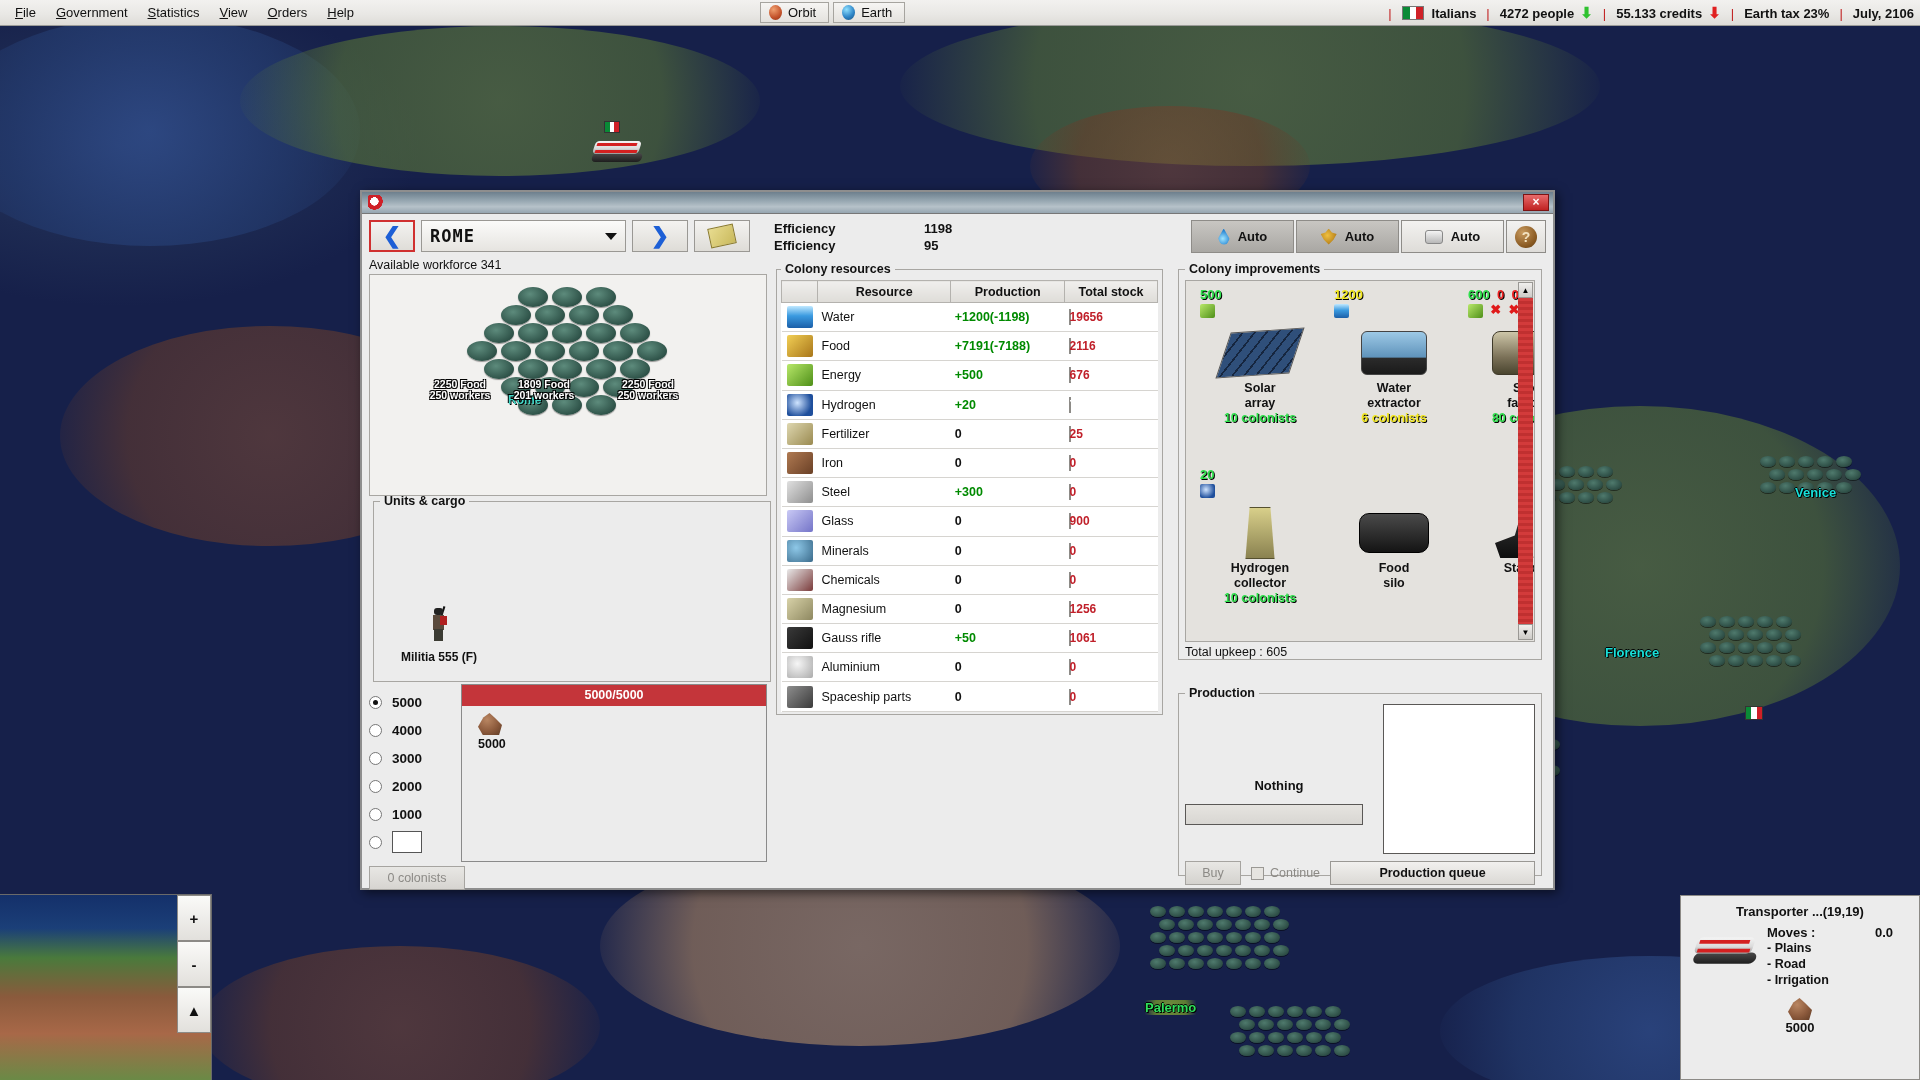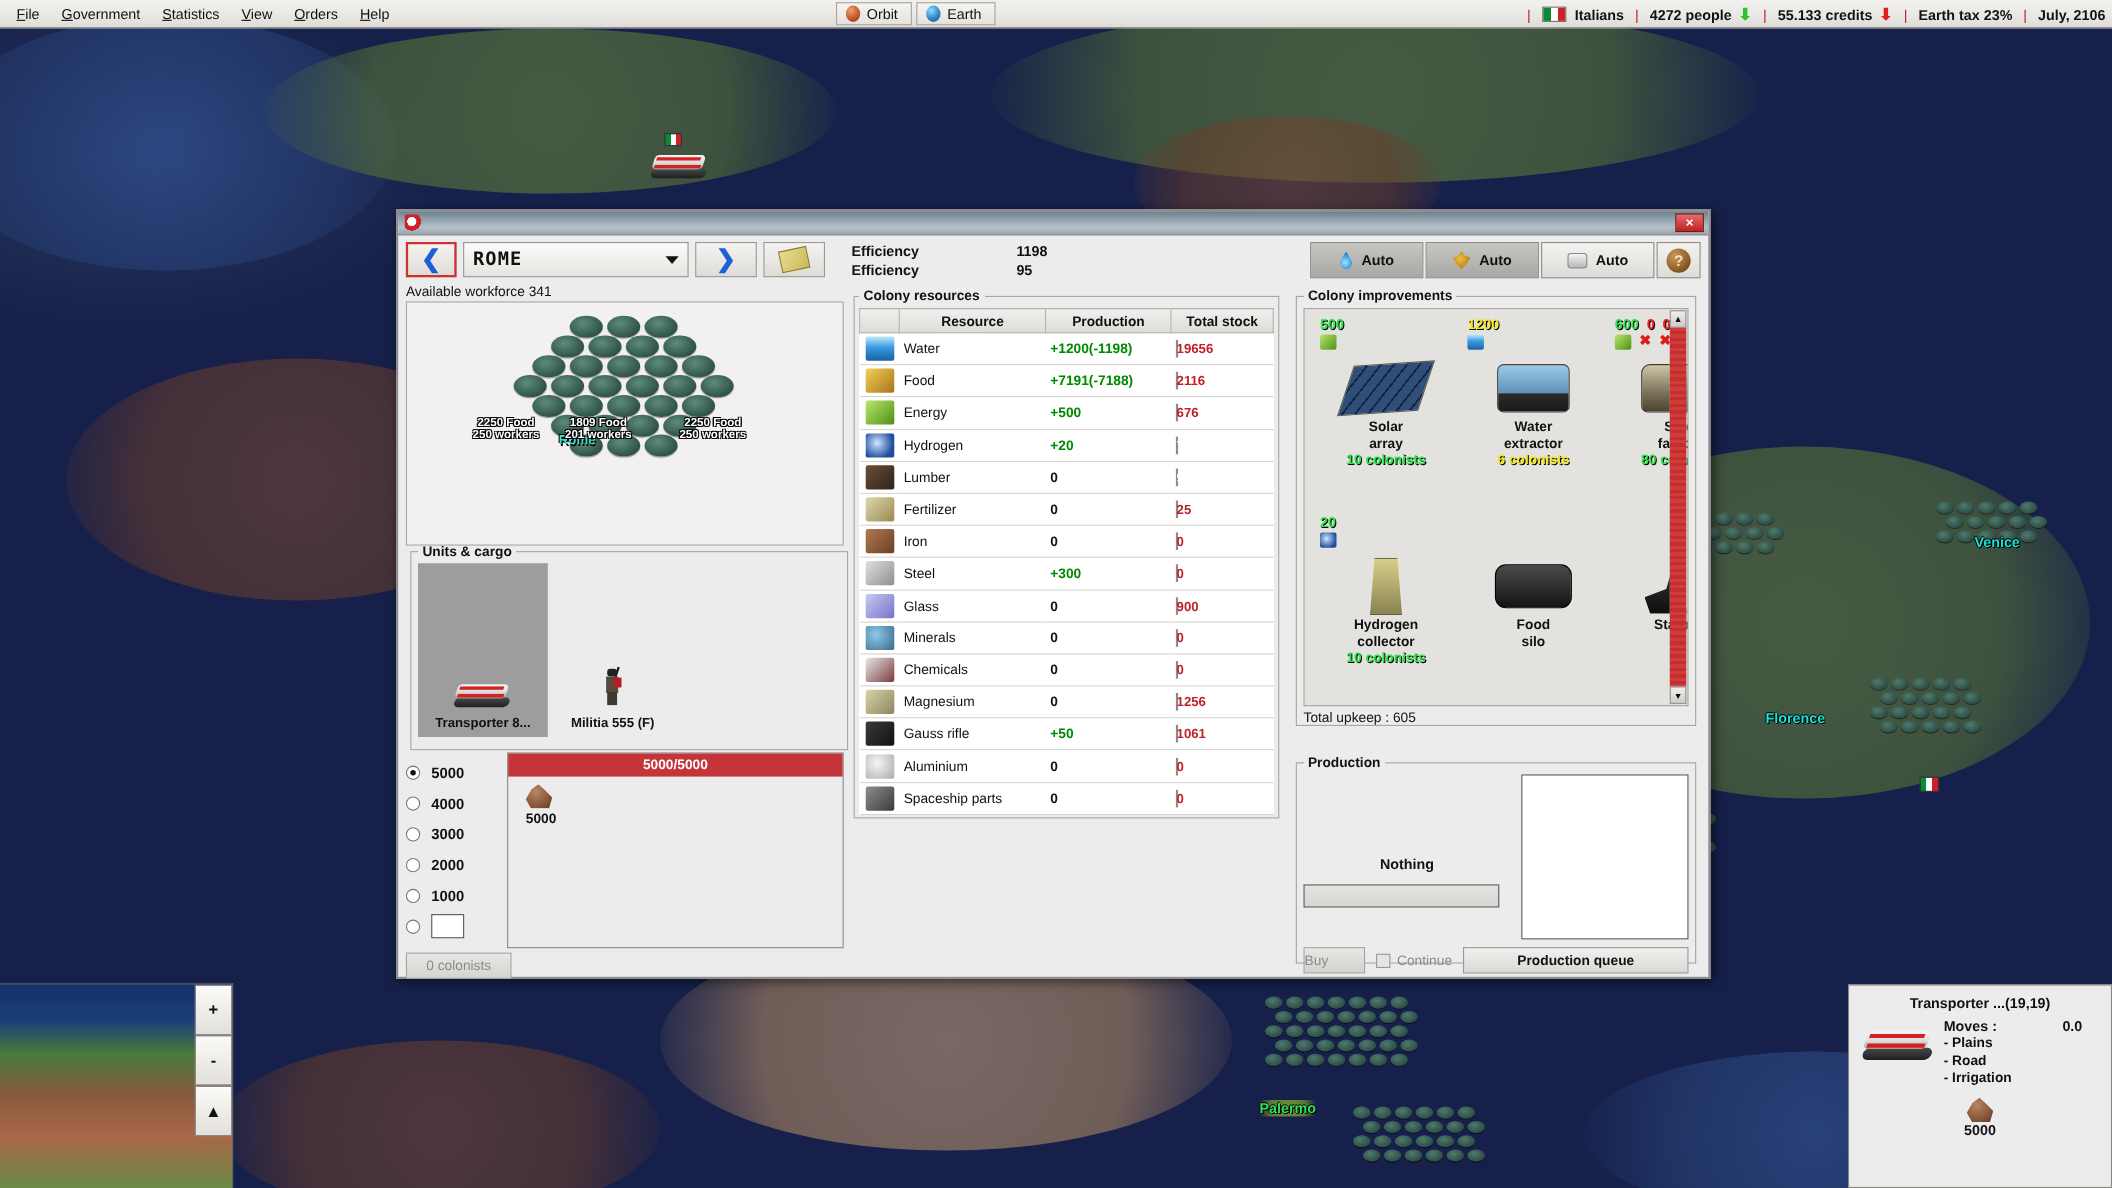"Lumber" tr { html: <tr> <td><span></span></td> <td><span>Lumber</span></td> <td><span>0</span></td> <td><span><span></span><span>9720</span></span></td> </tr> -> none }
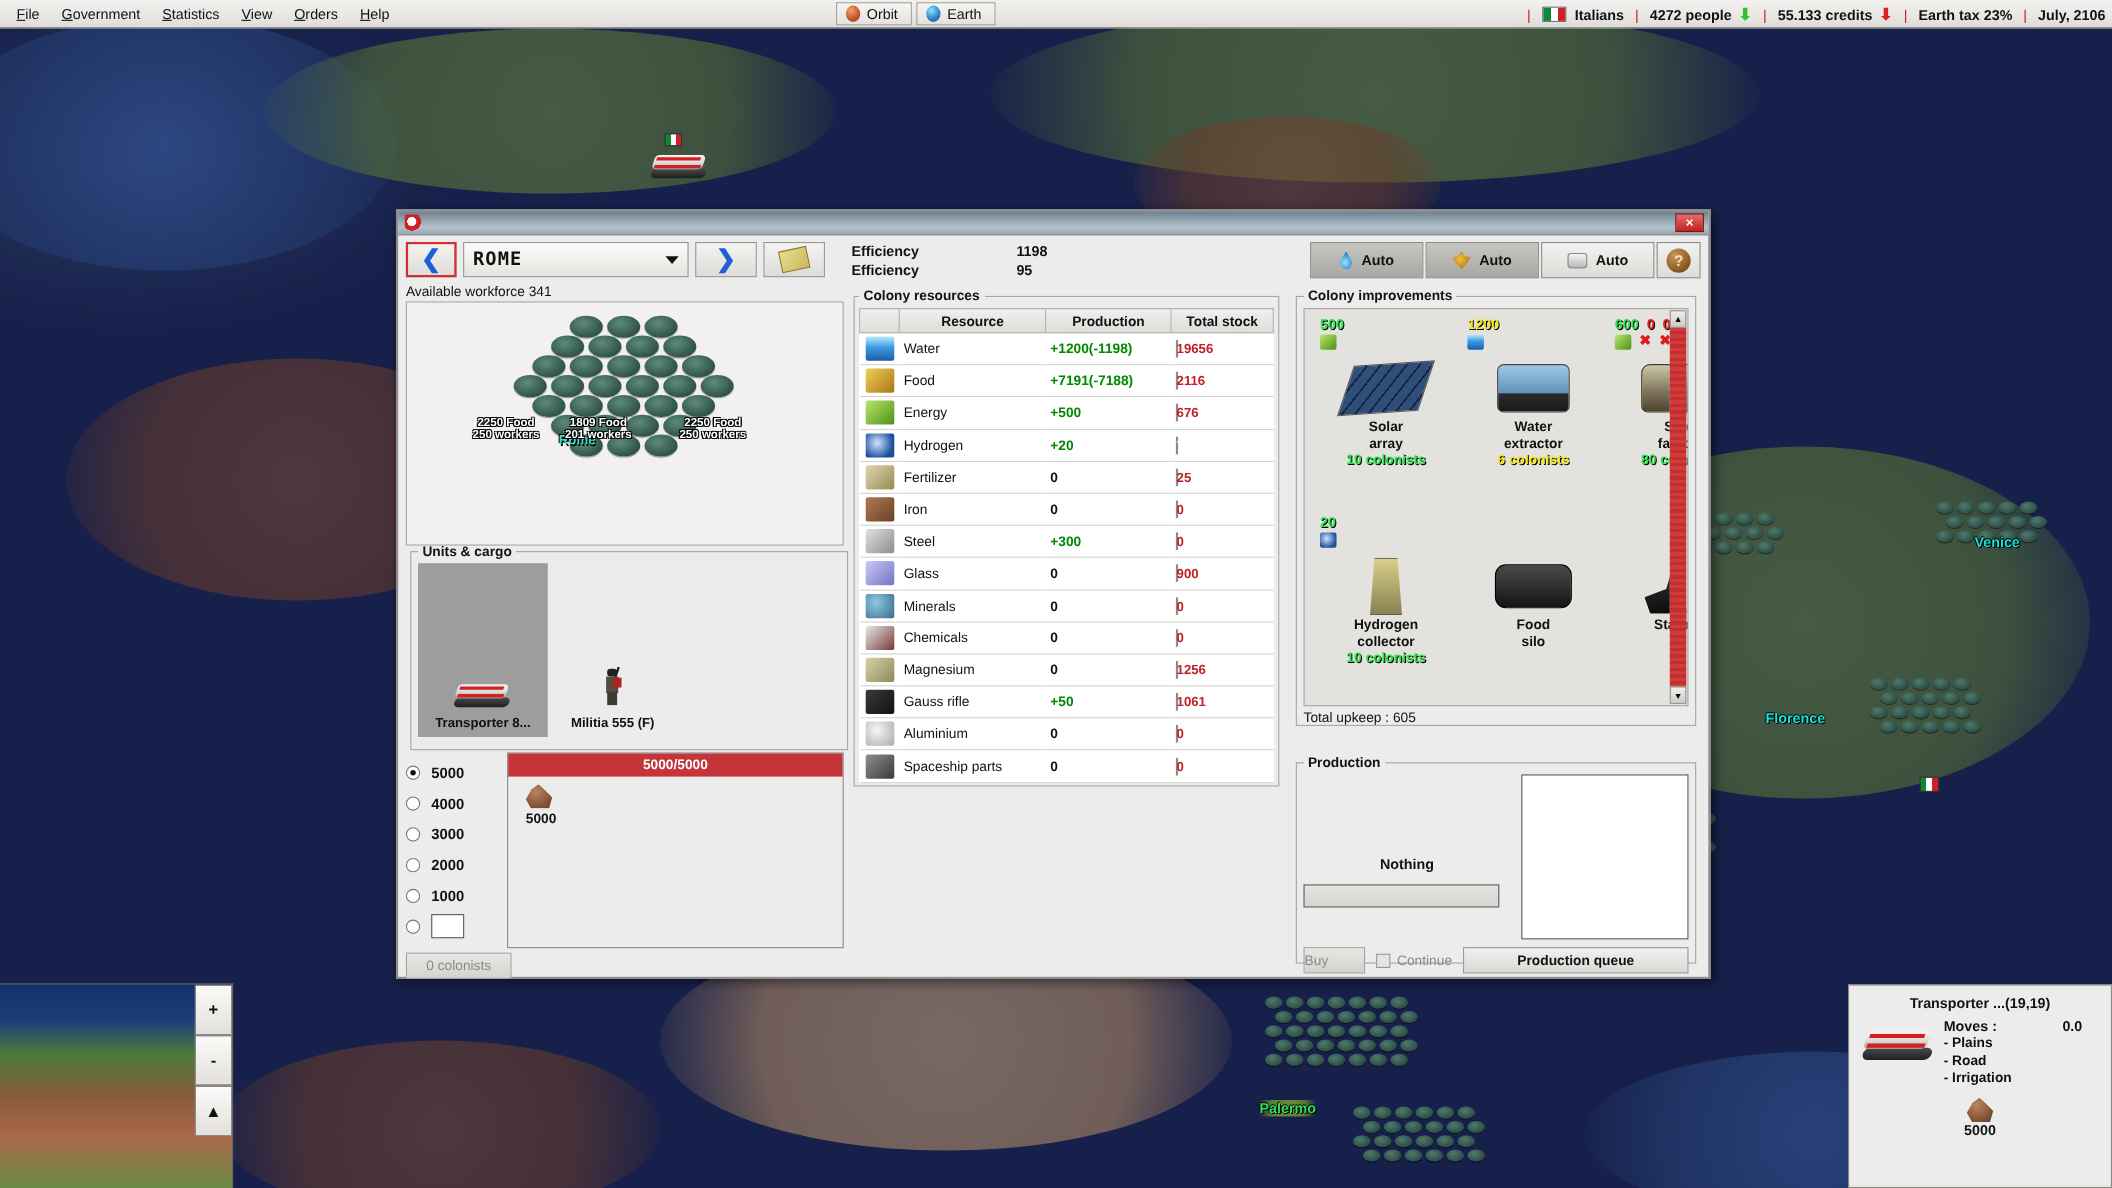"Transporter 8..." div.unitcell { html: <div> <div> <div></div> <div></div> <div></div> <div></div> </div> <div>Transporter 8...</div> </div> -> none }
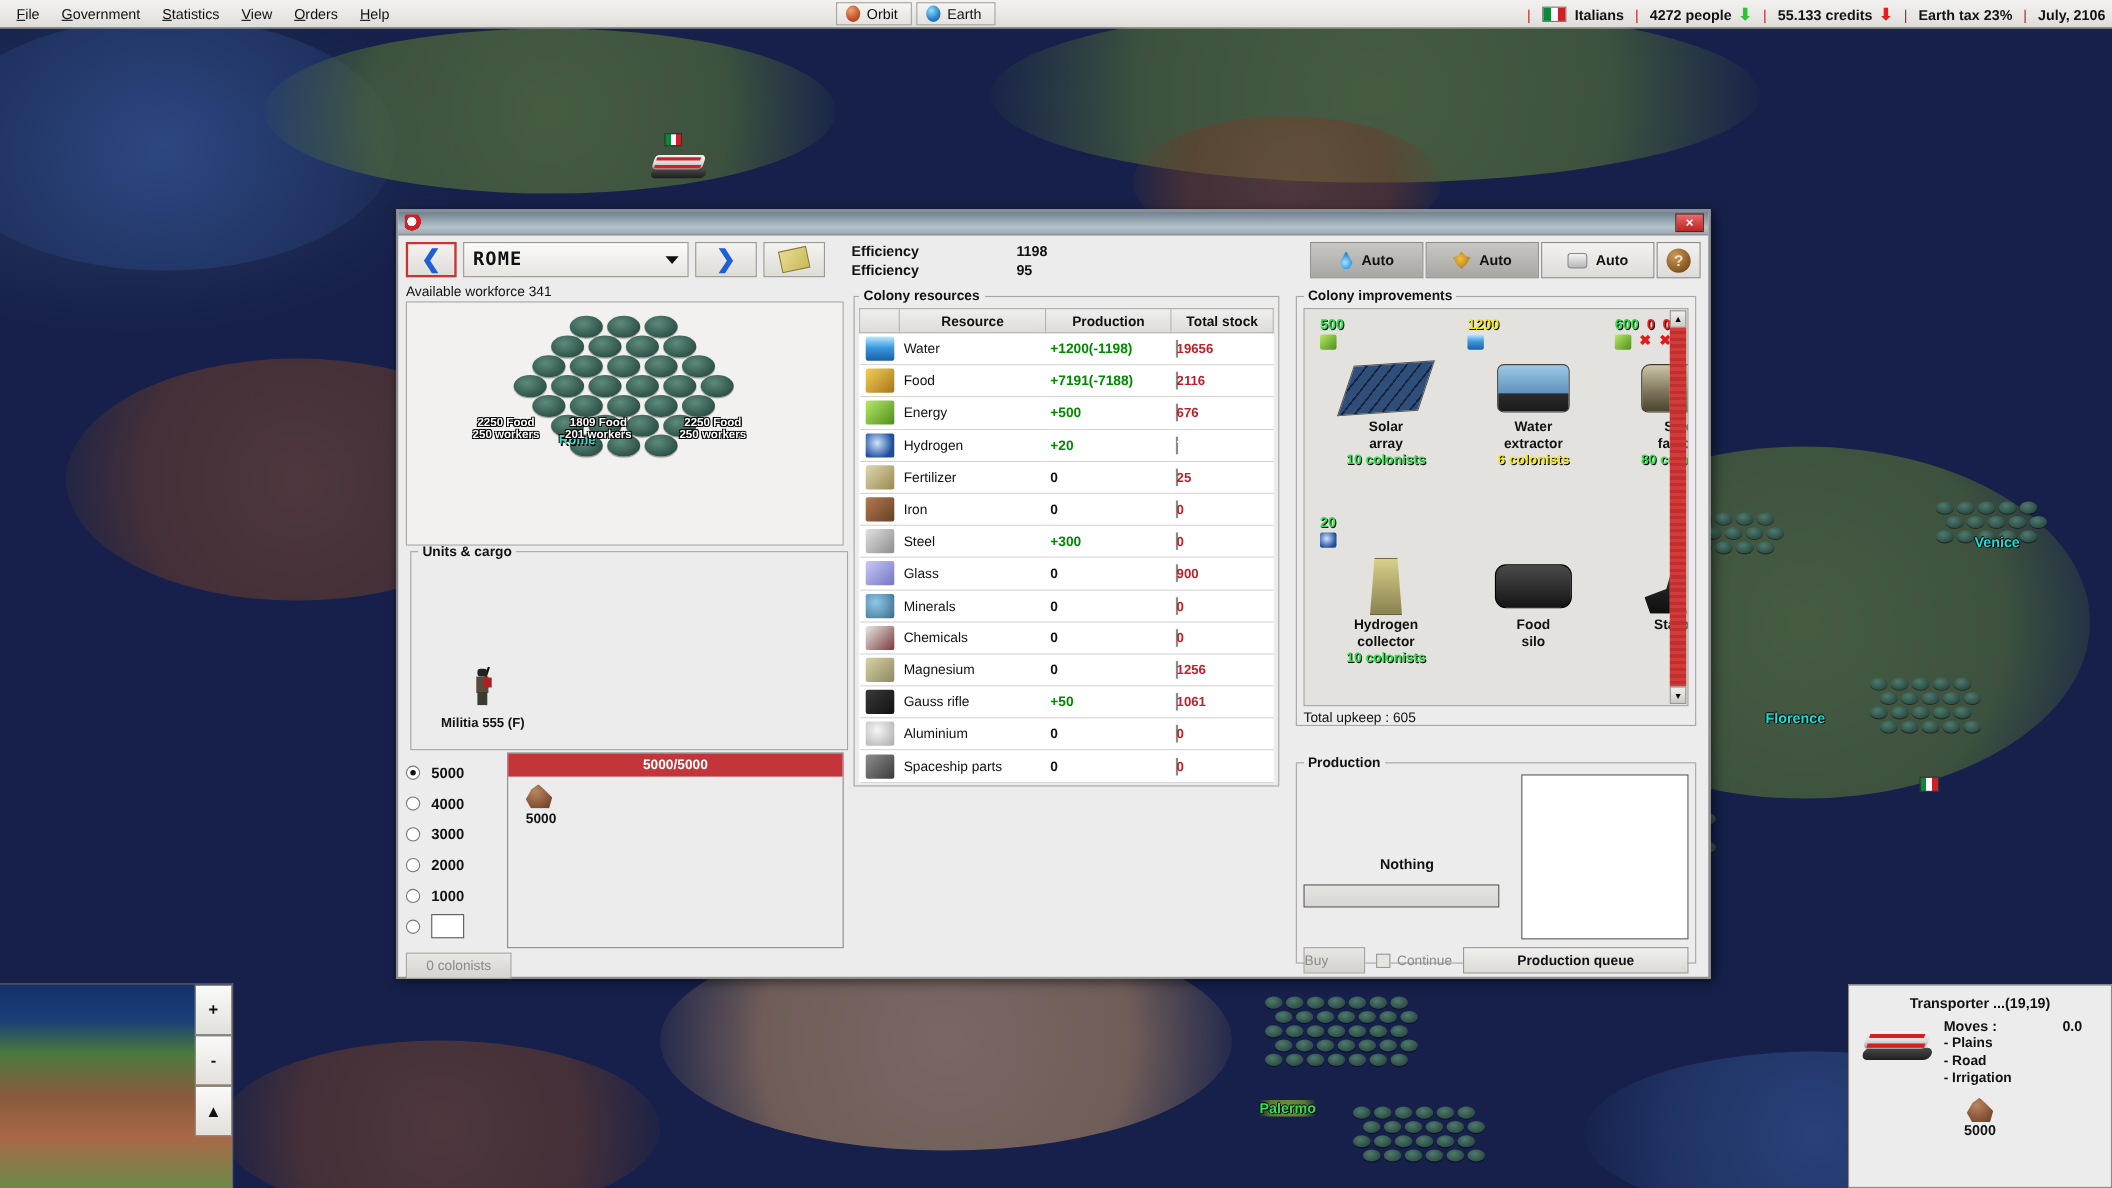"Buy" #buybtn { text-align: left -> center }
